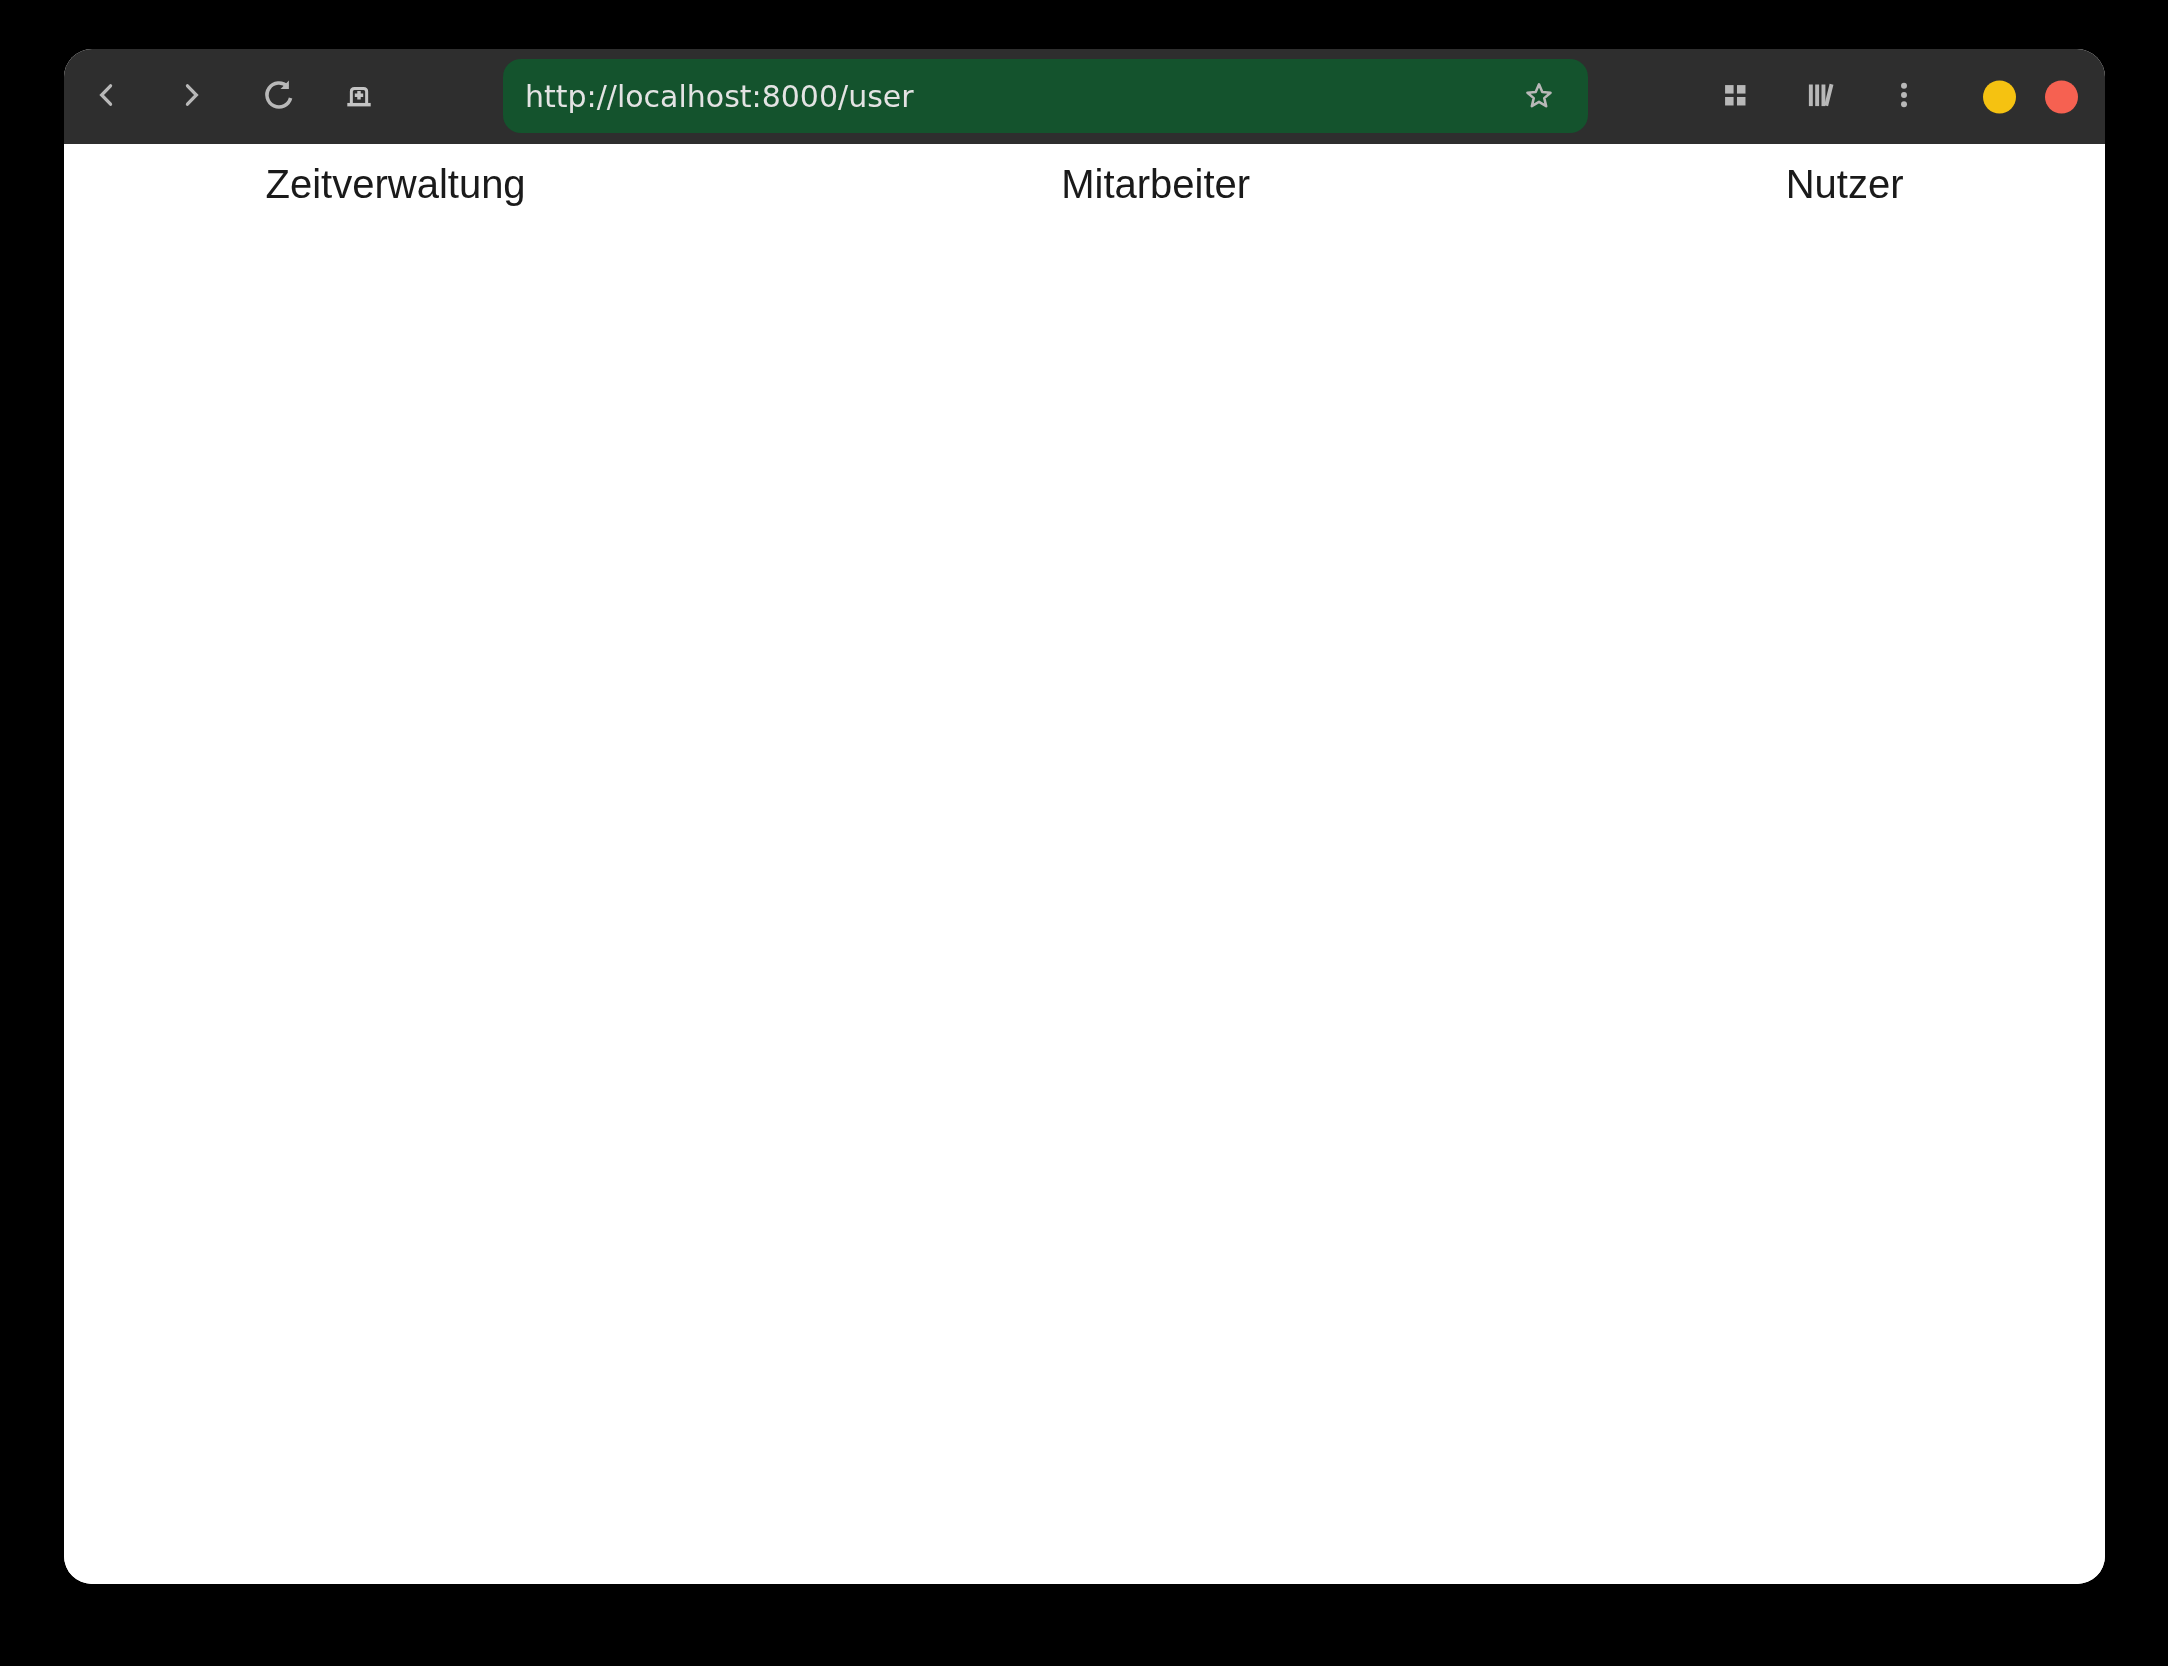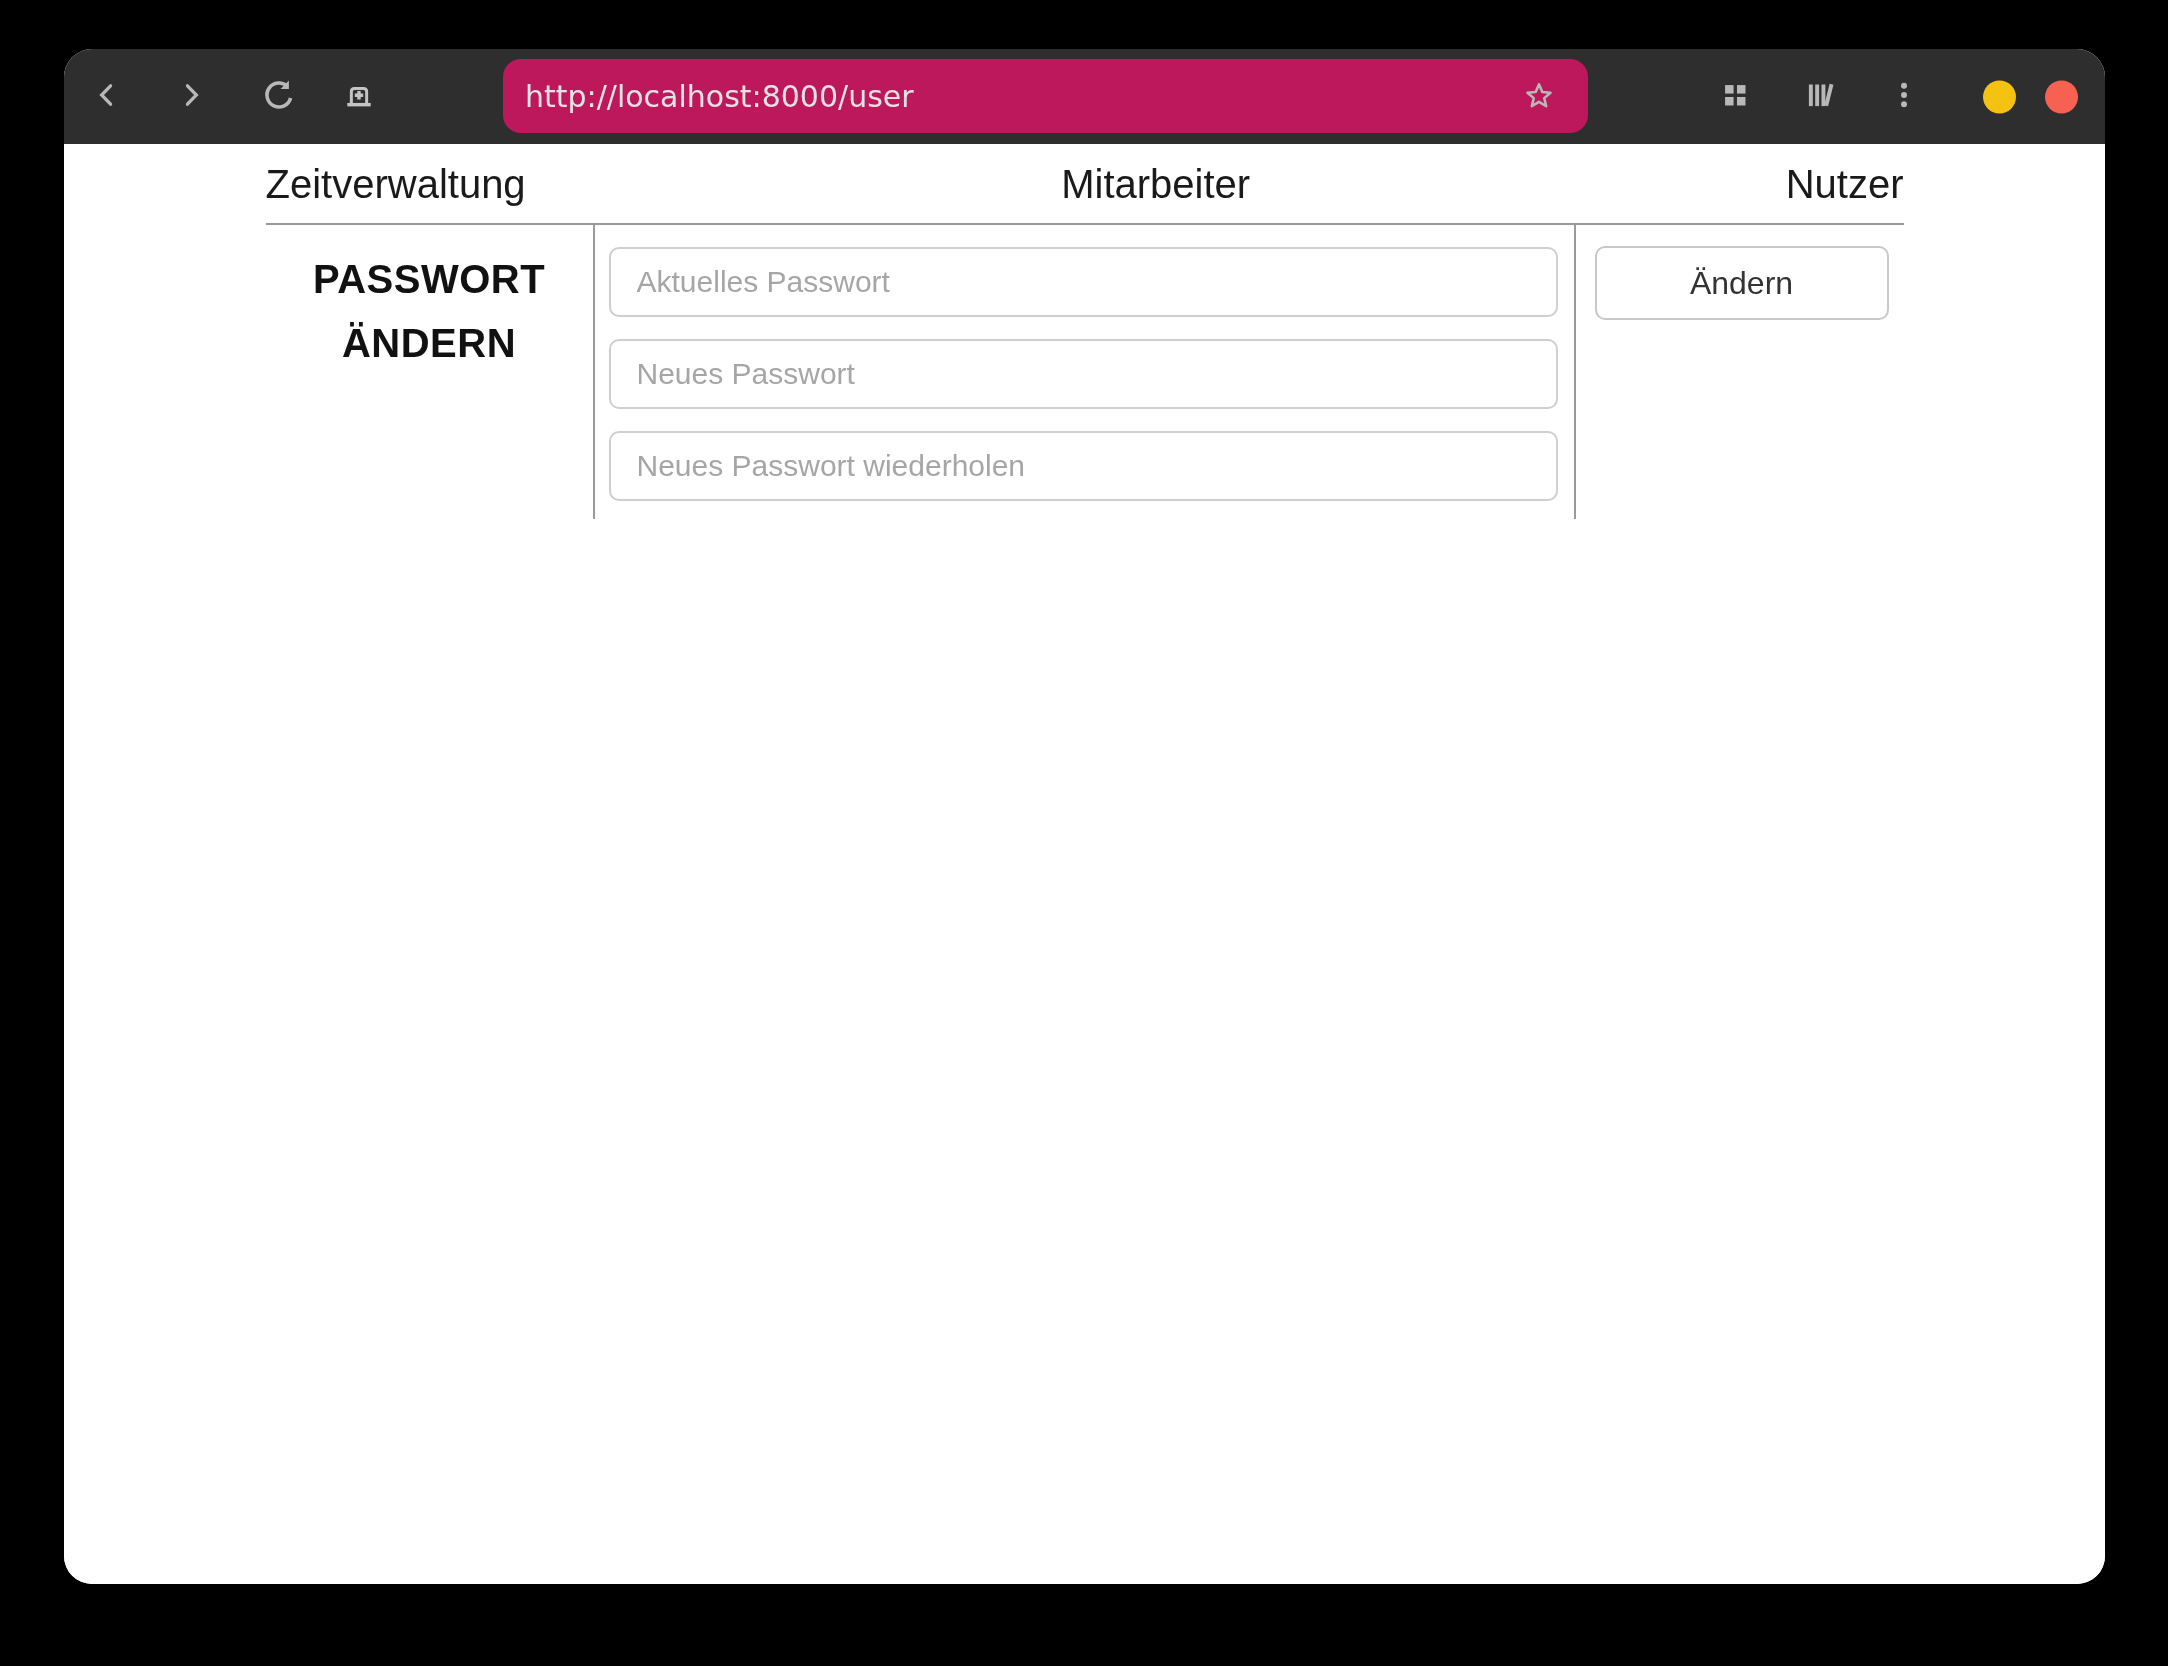"http://localhost:8000/user" .urlbar { background: #be185d -> #14532d }
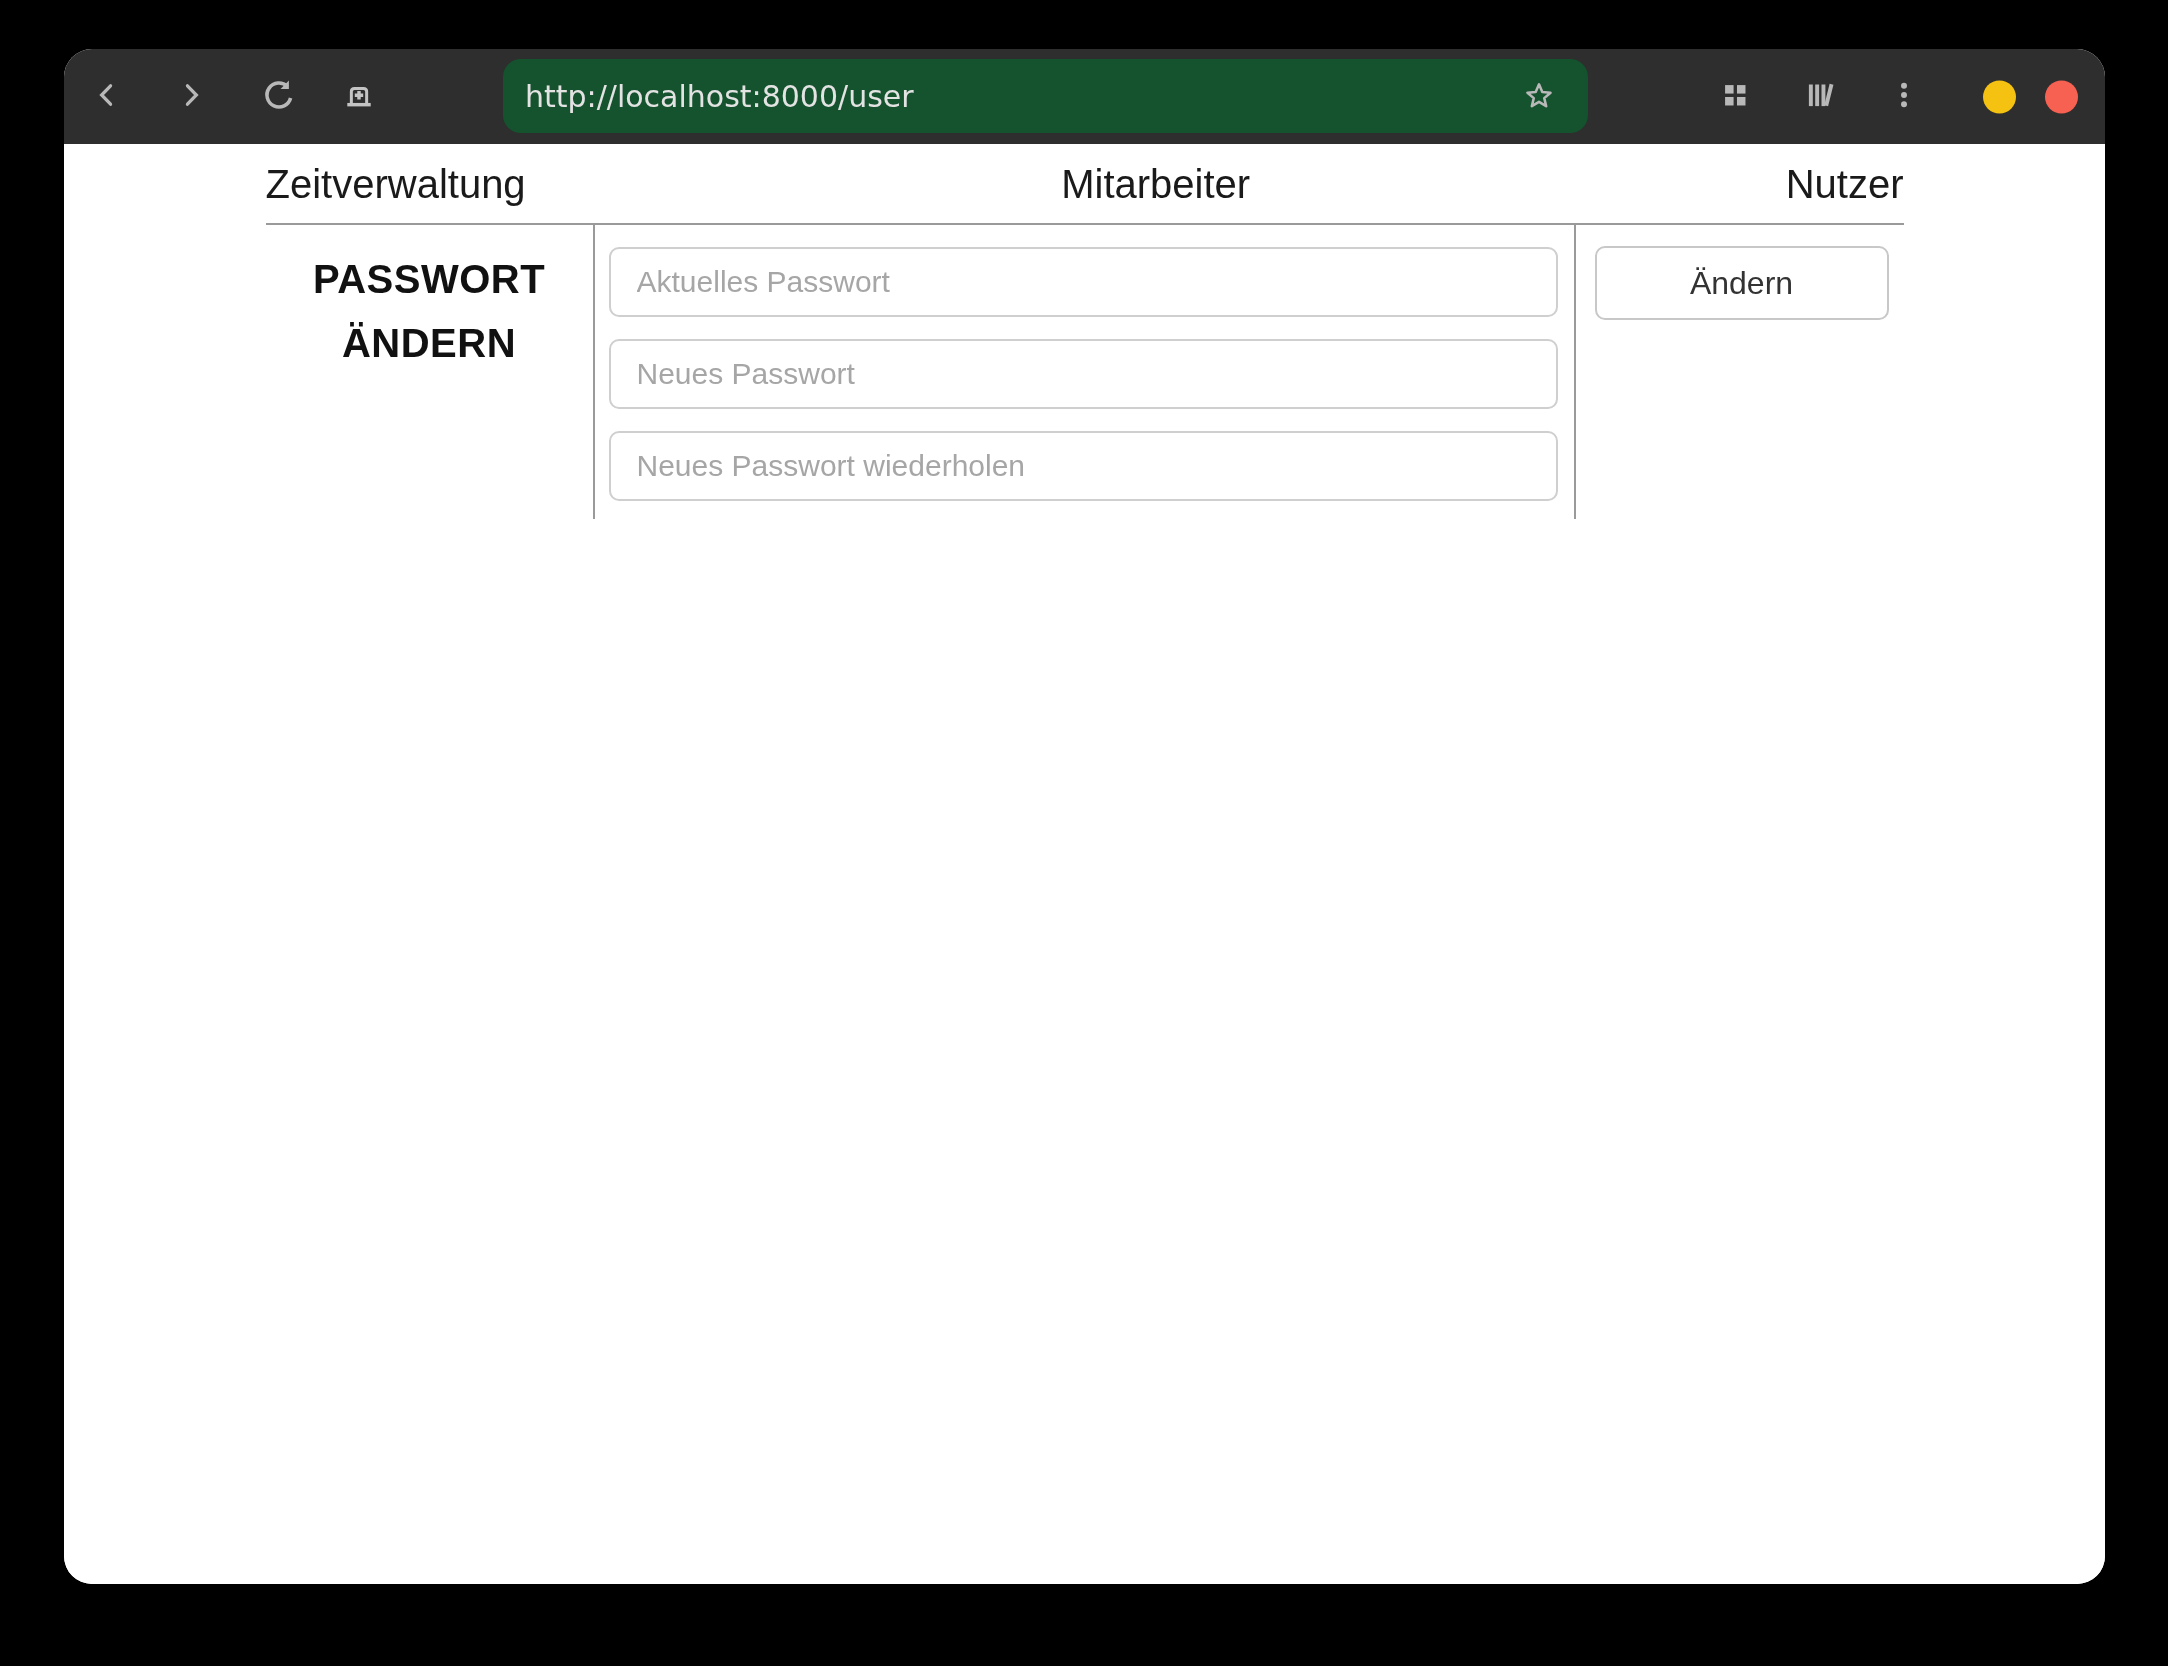"PASSWORT" div.form-row { html: <div> <div> <div> <div>PASSWORT</div> <div>ÄNDERN</div> </div> </div> <div> <input> <input> <input> </div> <div> <button>Ändern</button> </div> </div> -> none }
